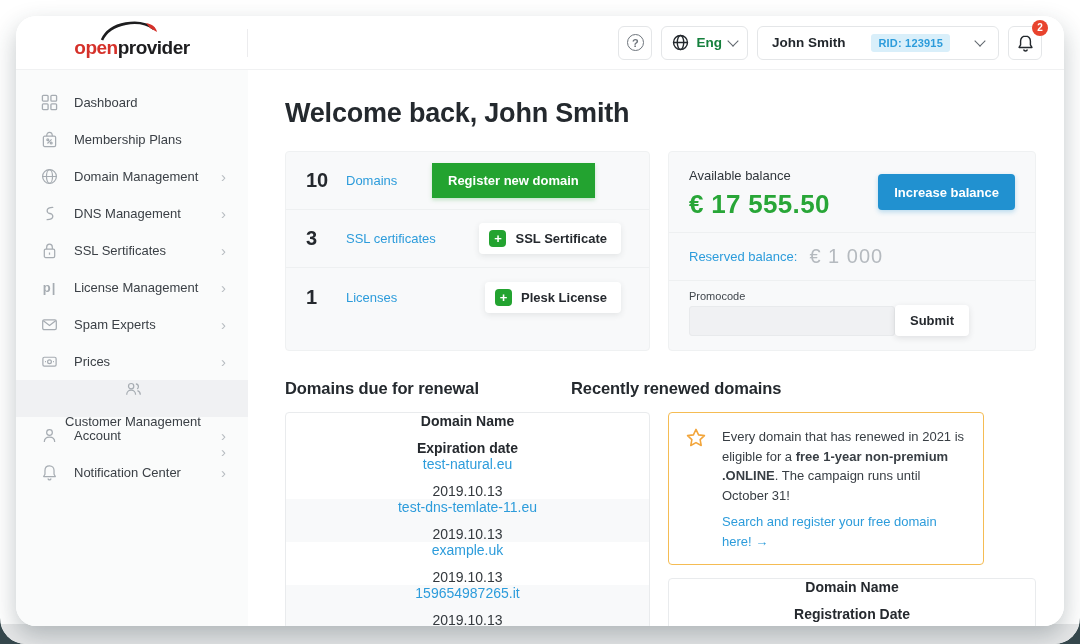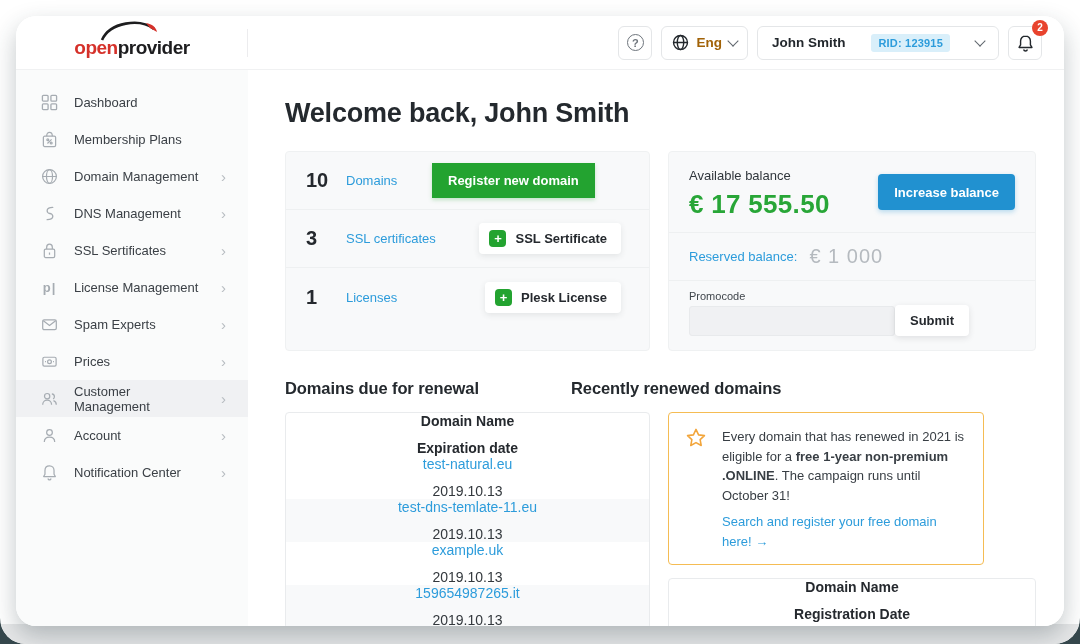"Eng" .tb-label { color: #a16207 -> #15803d }
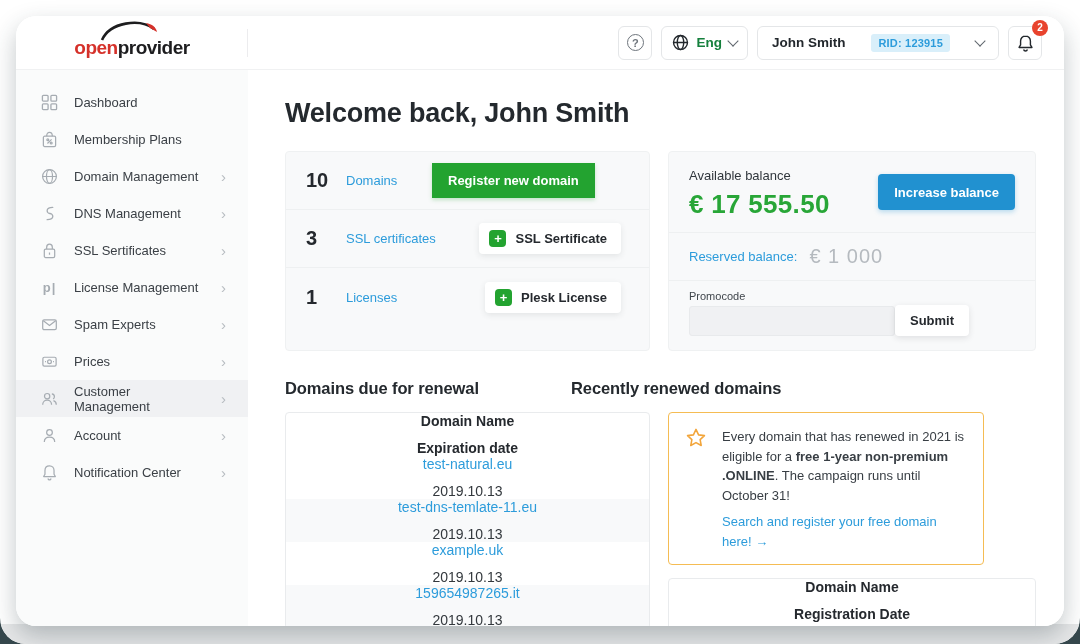"Customer Management" .side-item.active { flex-direction: none -> column }
